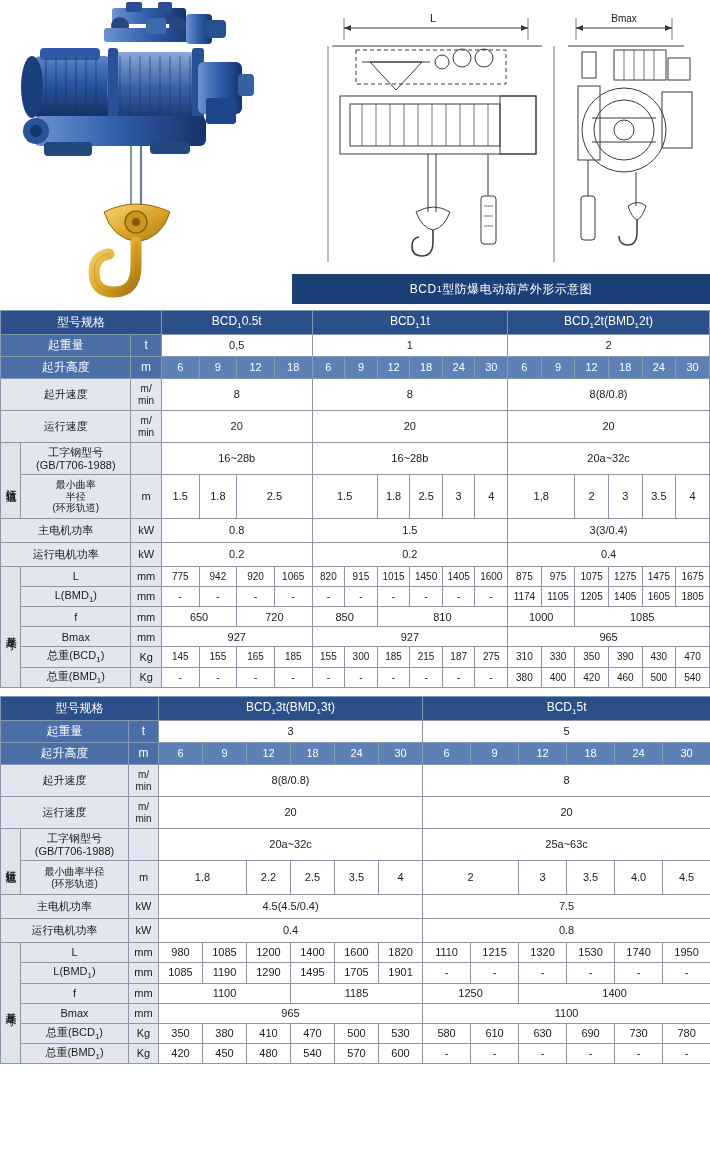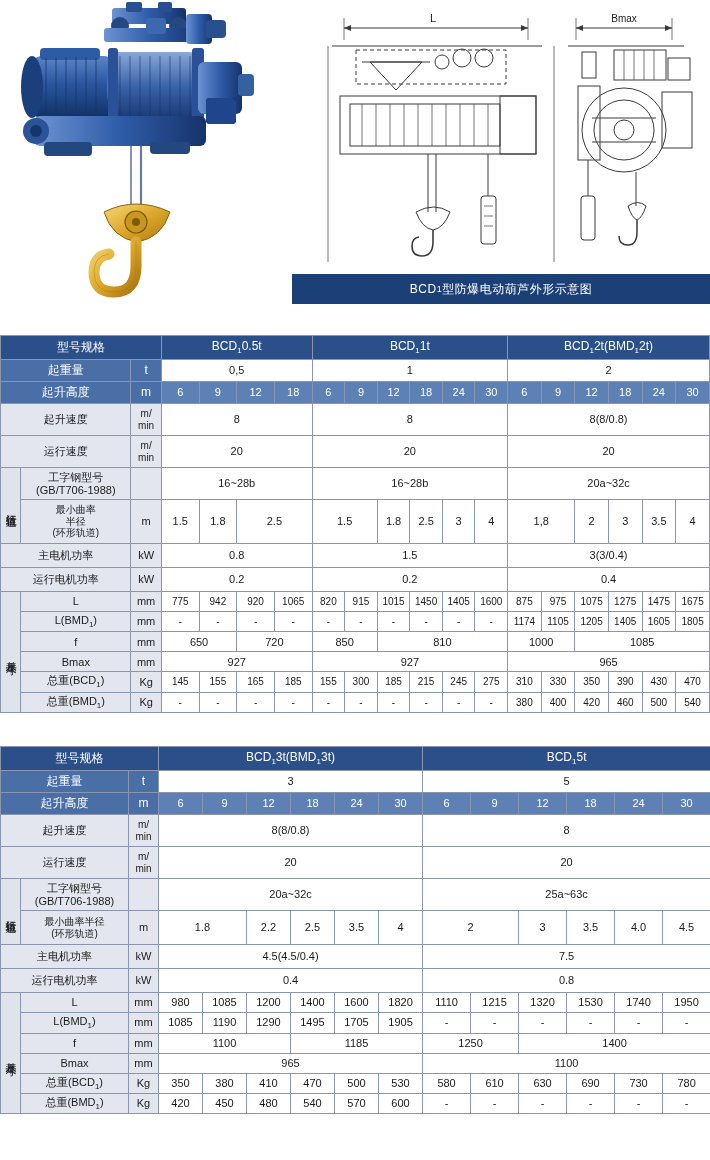"型号规格" table.spec { margin-top: 25px -> none }
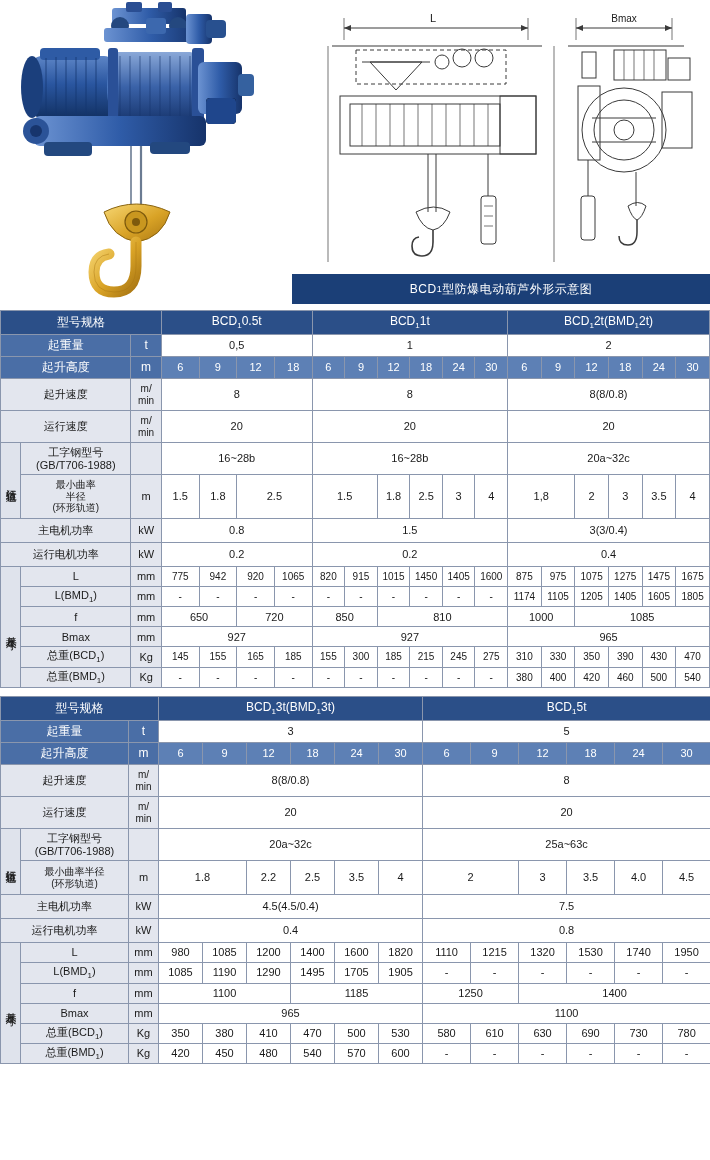"245" td.small { text: 245 -> 187 }
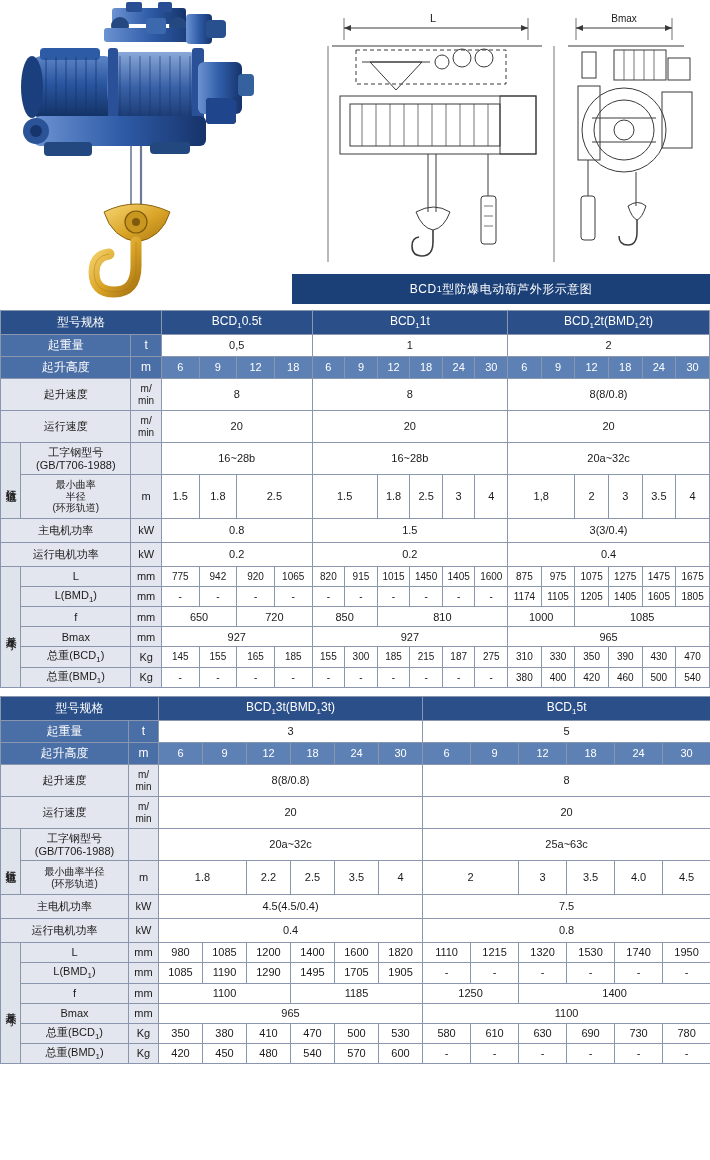"1905" td { text: 1905 -> 1901 }
